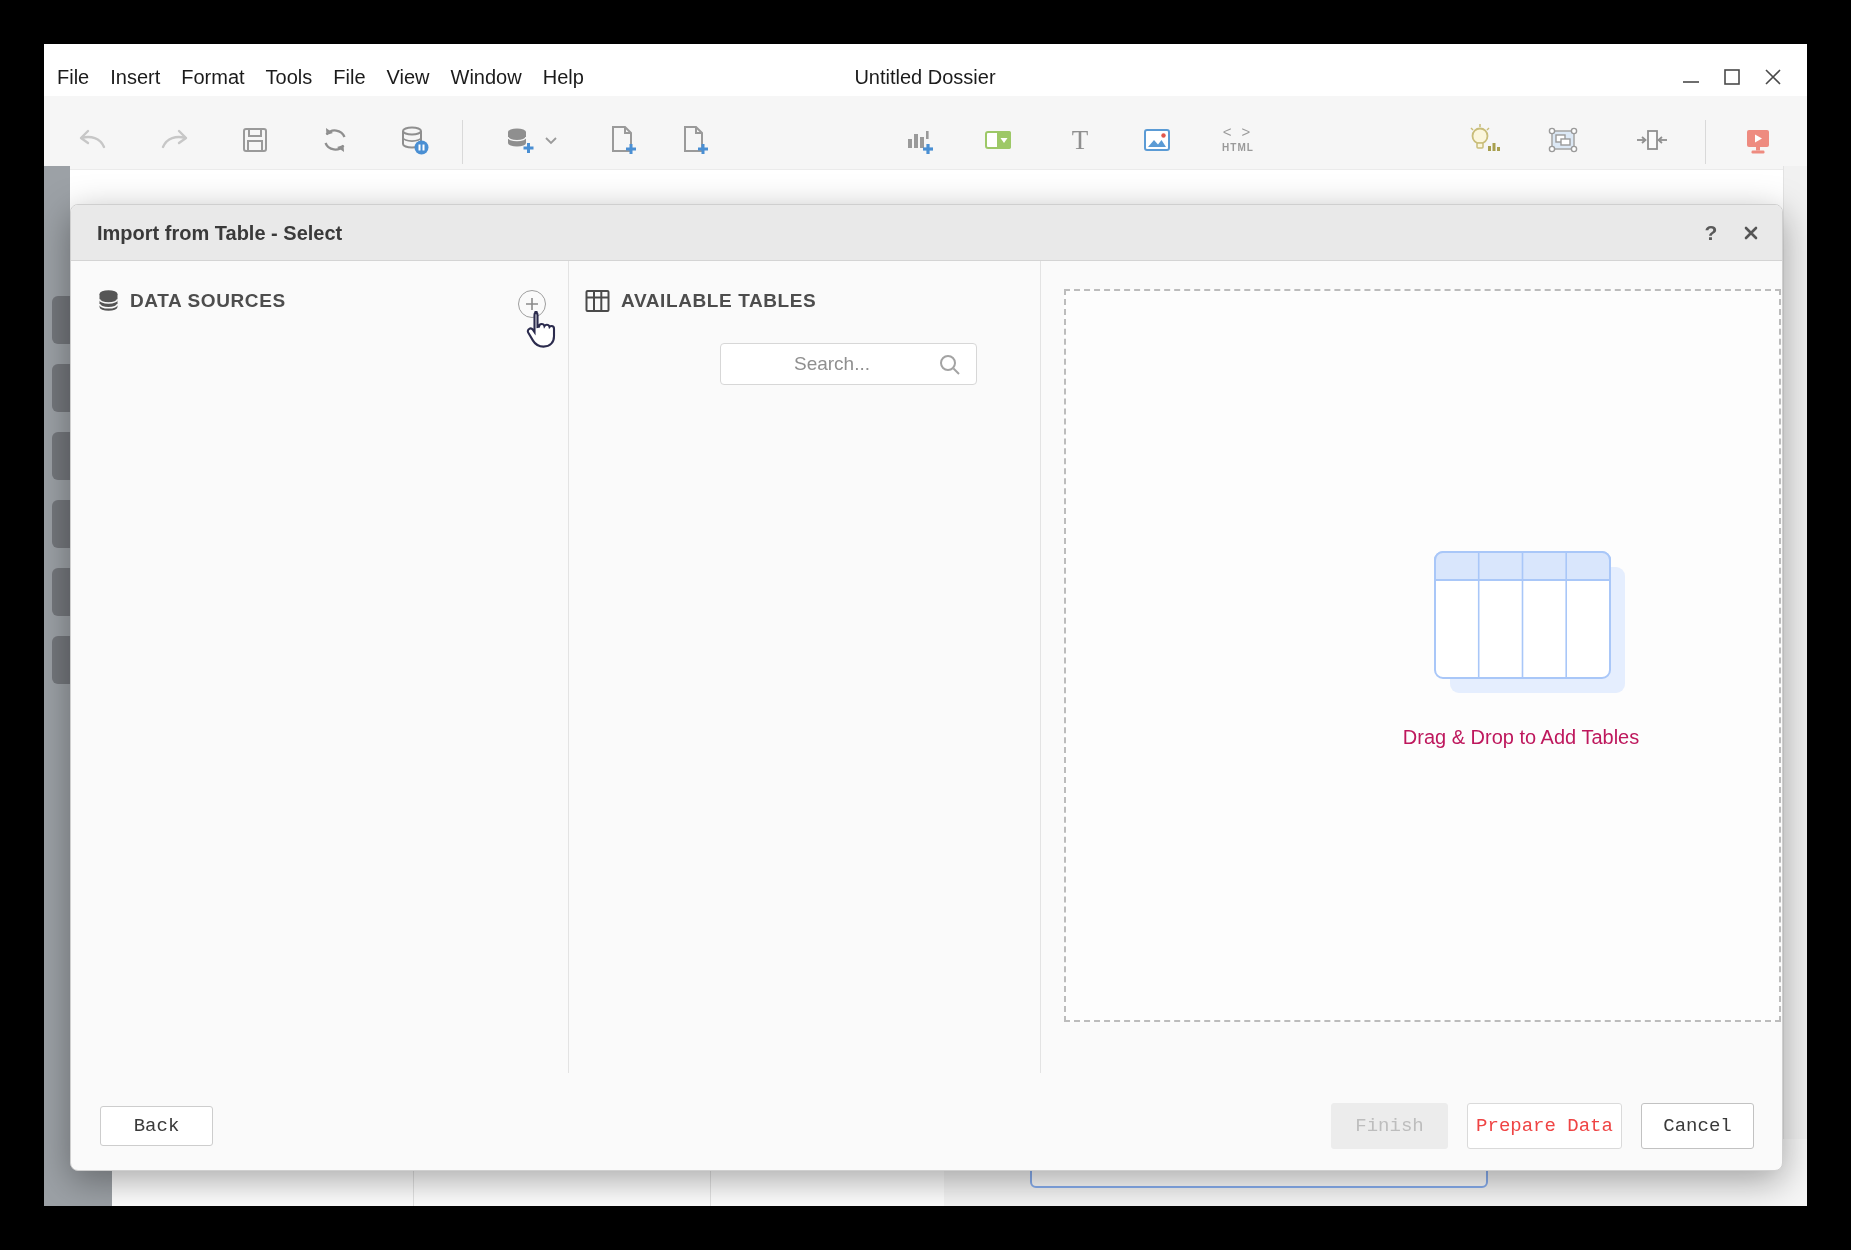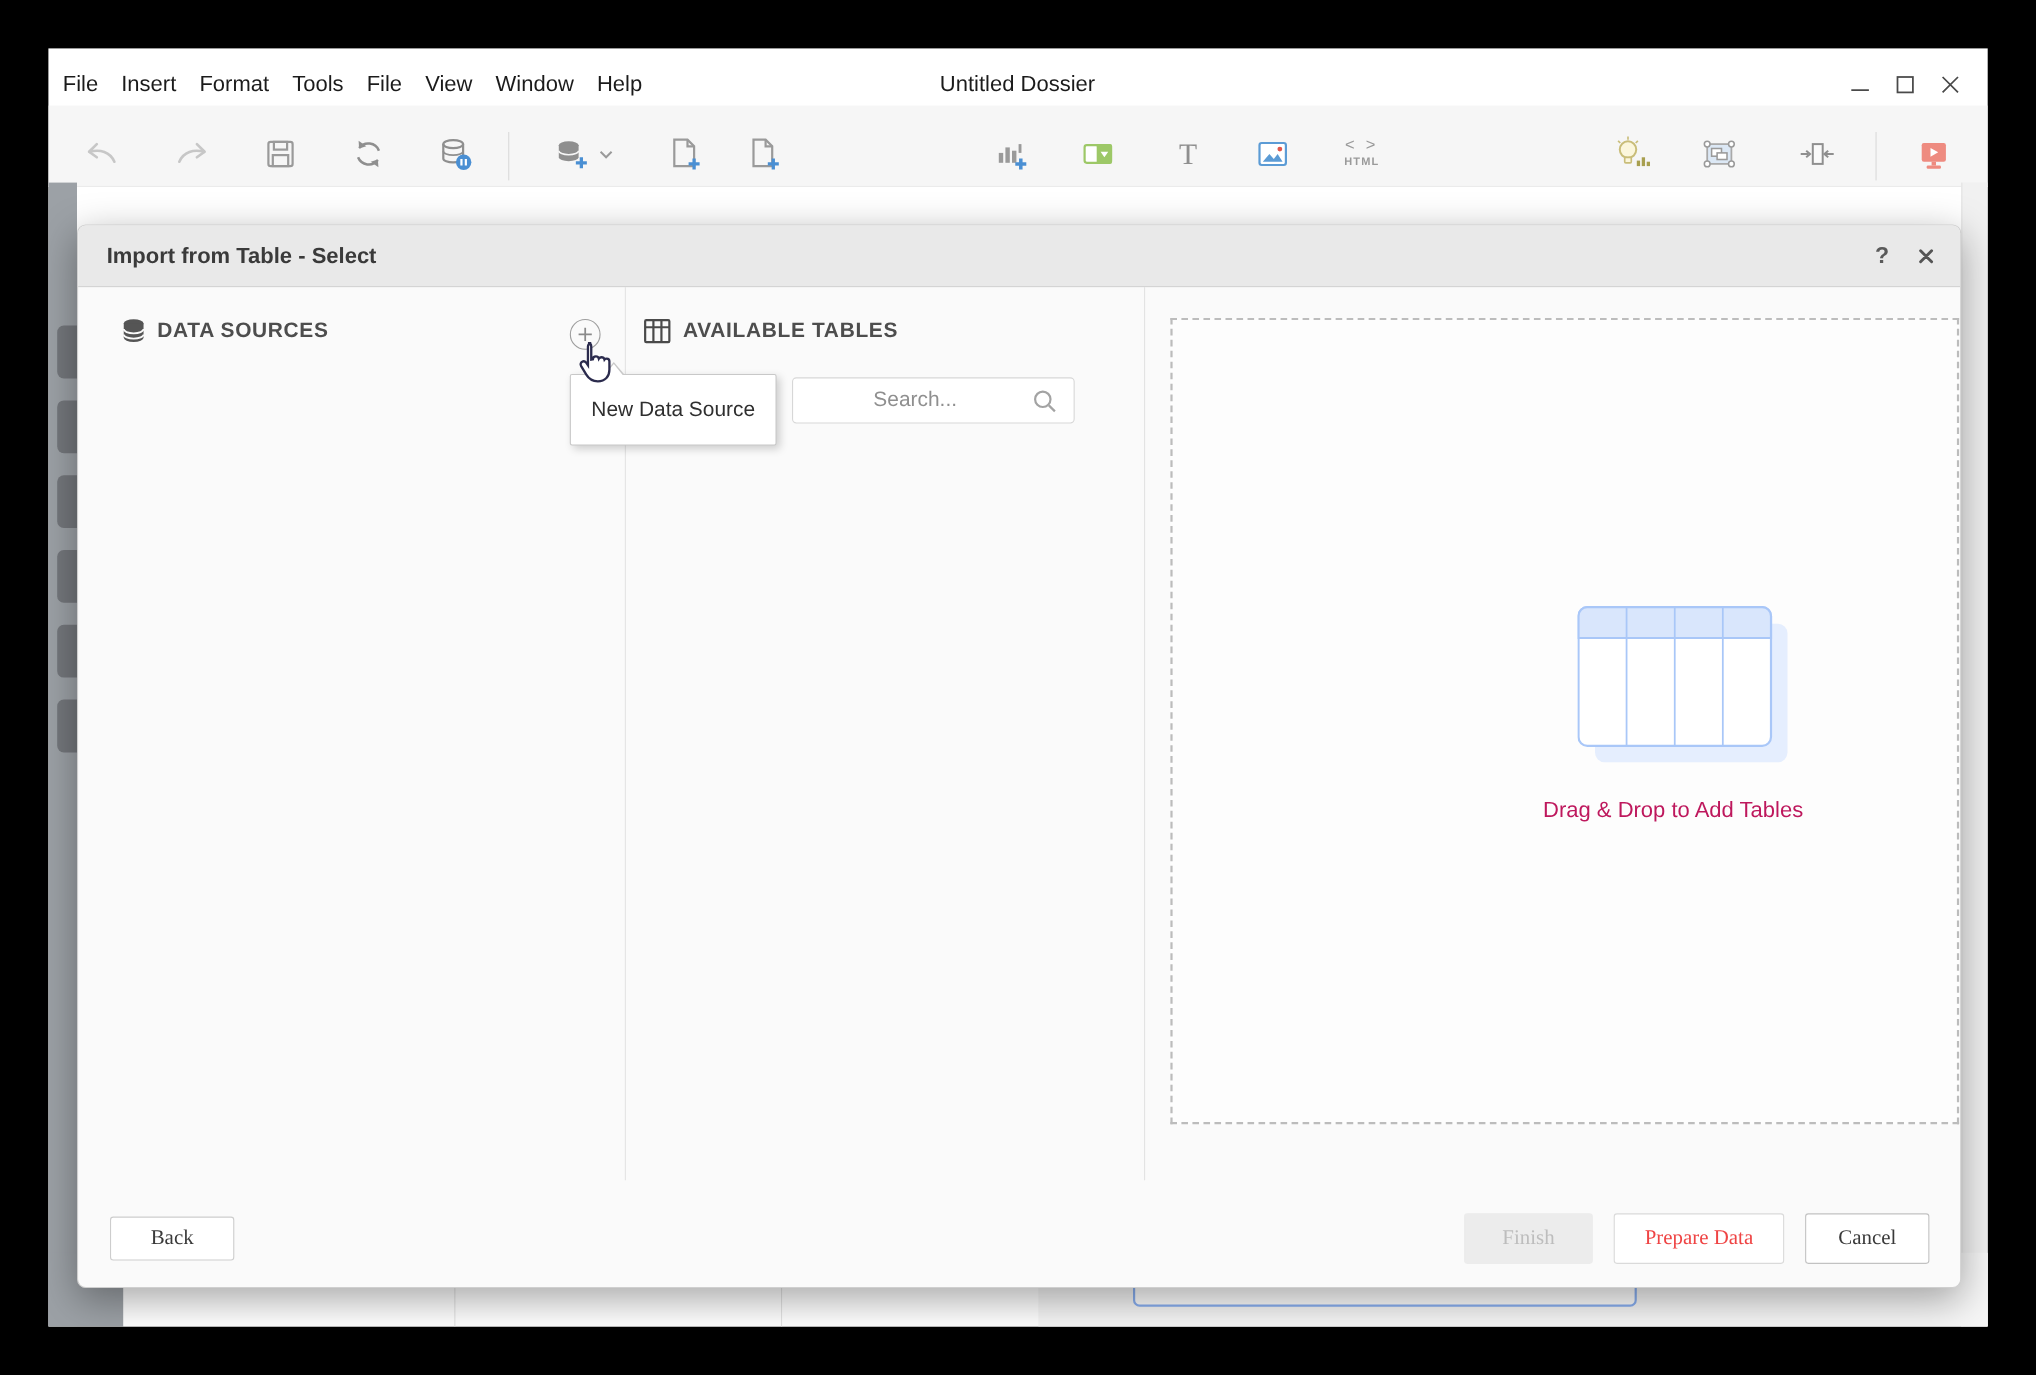"DATA SOURCES" div.panel-header { left: 40px -> 27px }
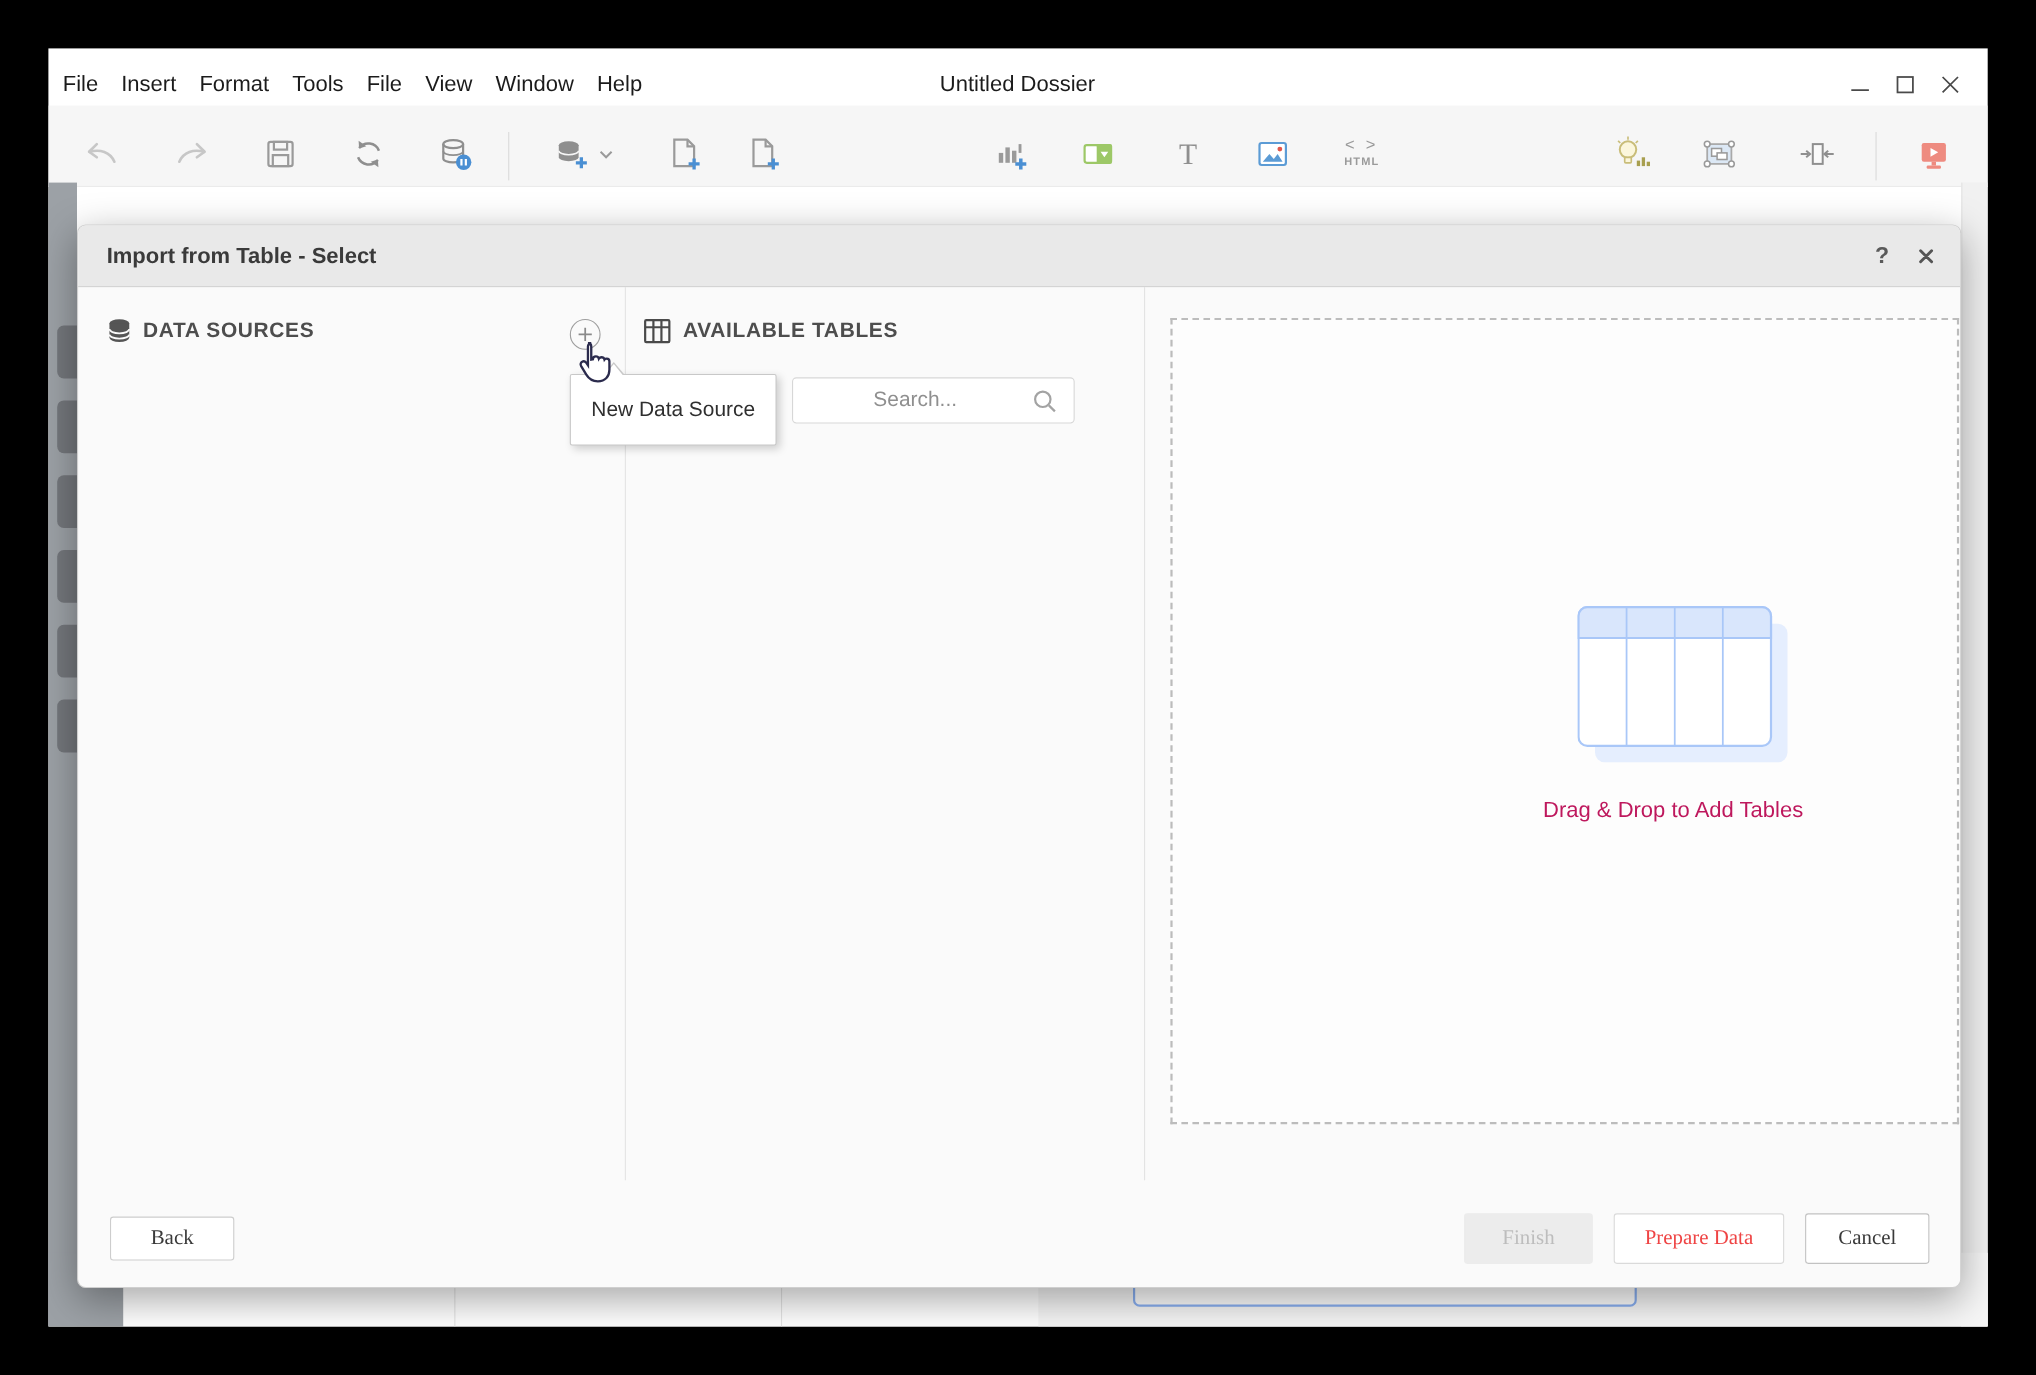"New Data Source" div.tooltip { html: <div> <span>New Data Source</span> </div> -> none }
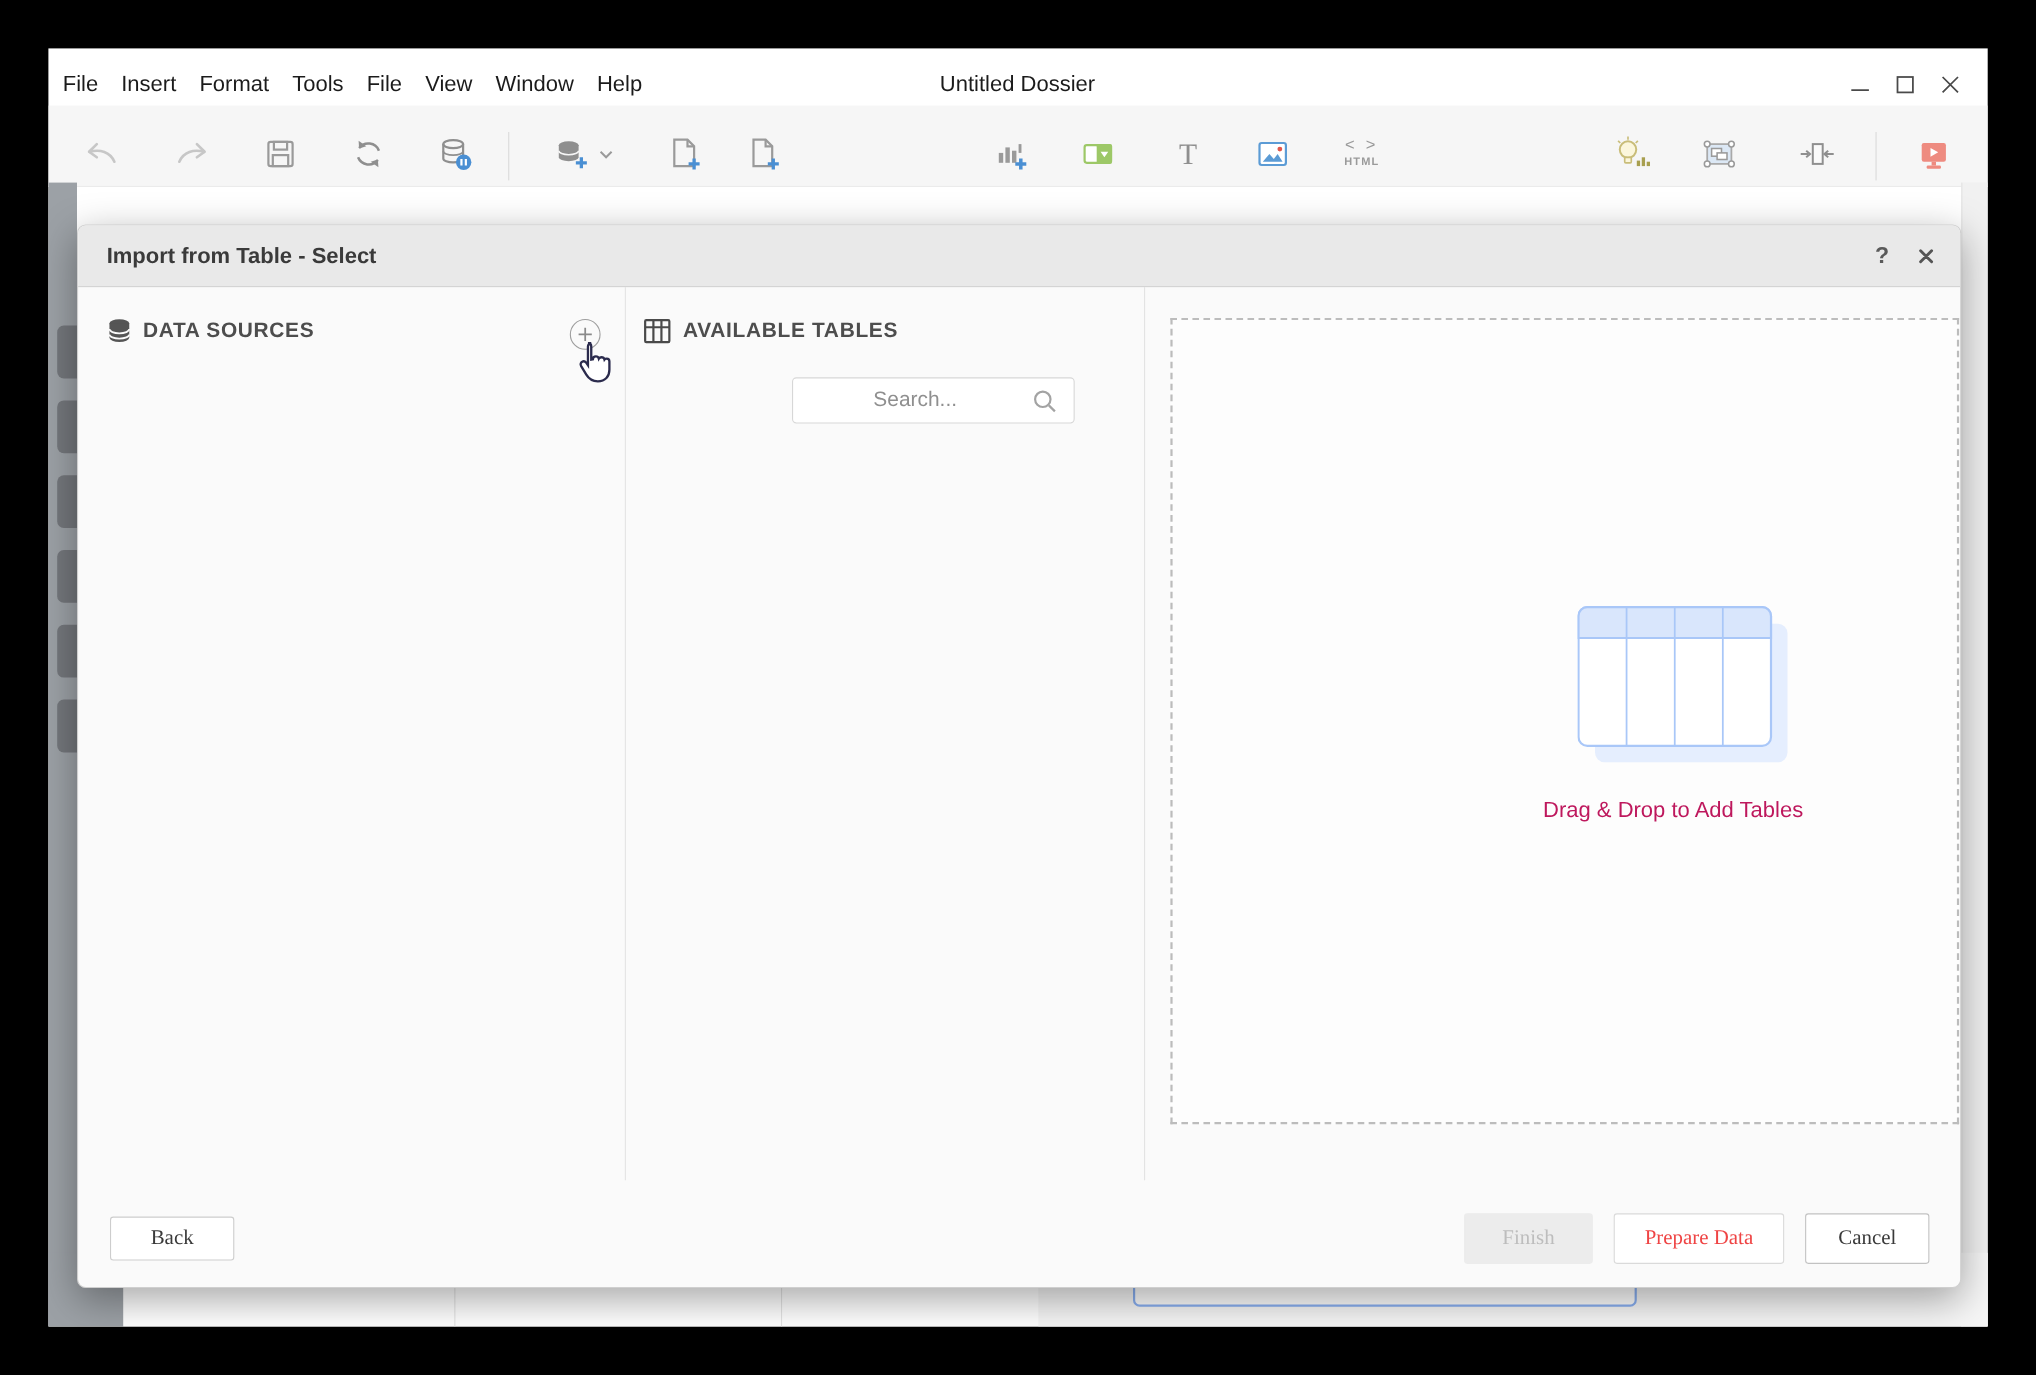"Back" .btn { font-family: Liberation Serif, serif -> Liberation Mono, monospace }
